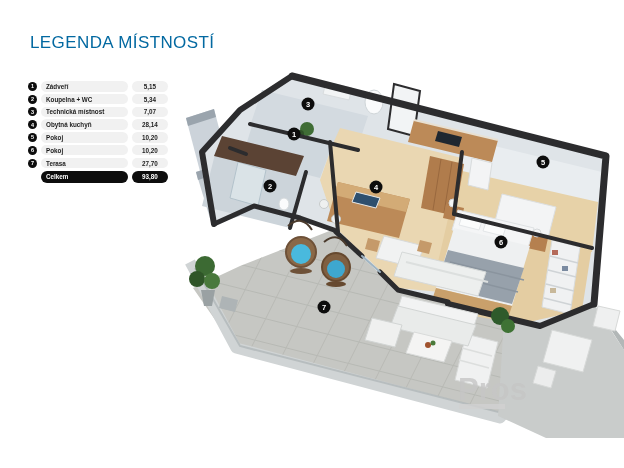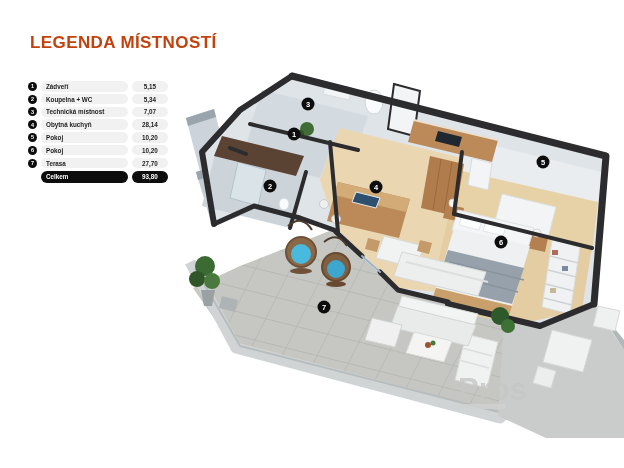"LEGENDA MÍSTNOSTÍ" .title { color: #c2410c -> #0369a1; font-weight: 700 -> 400 }
